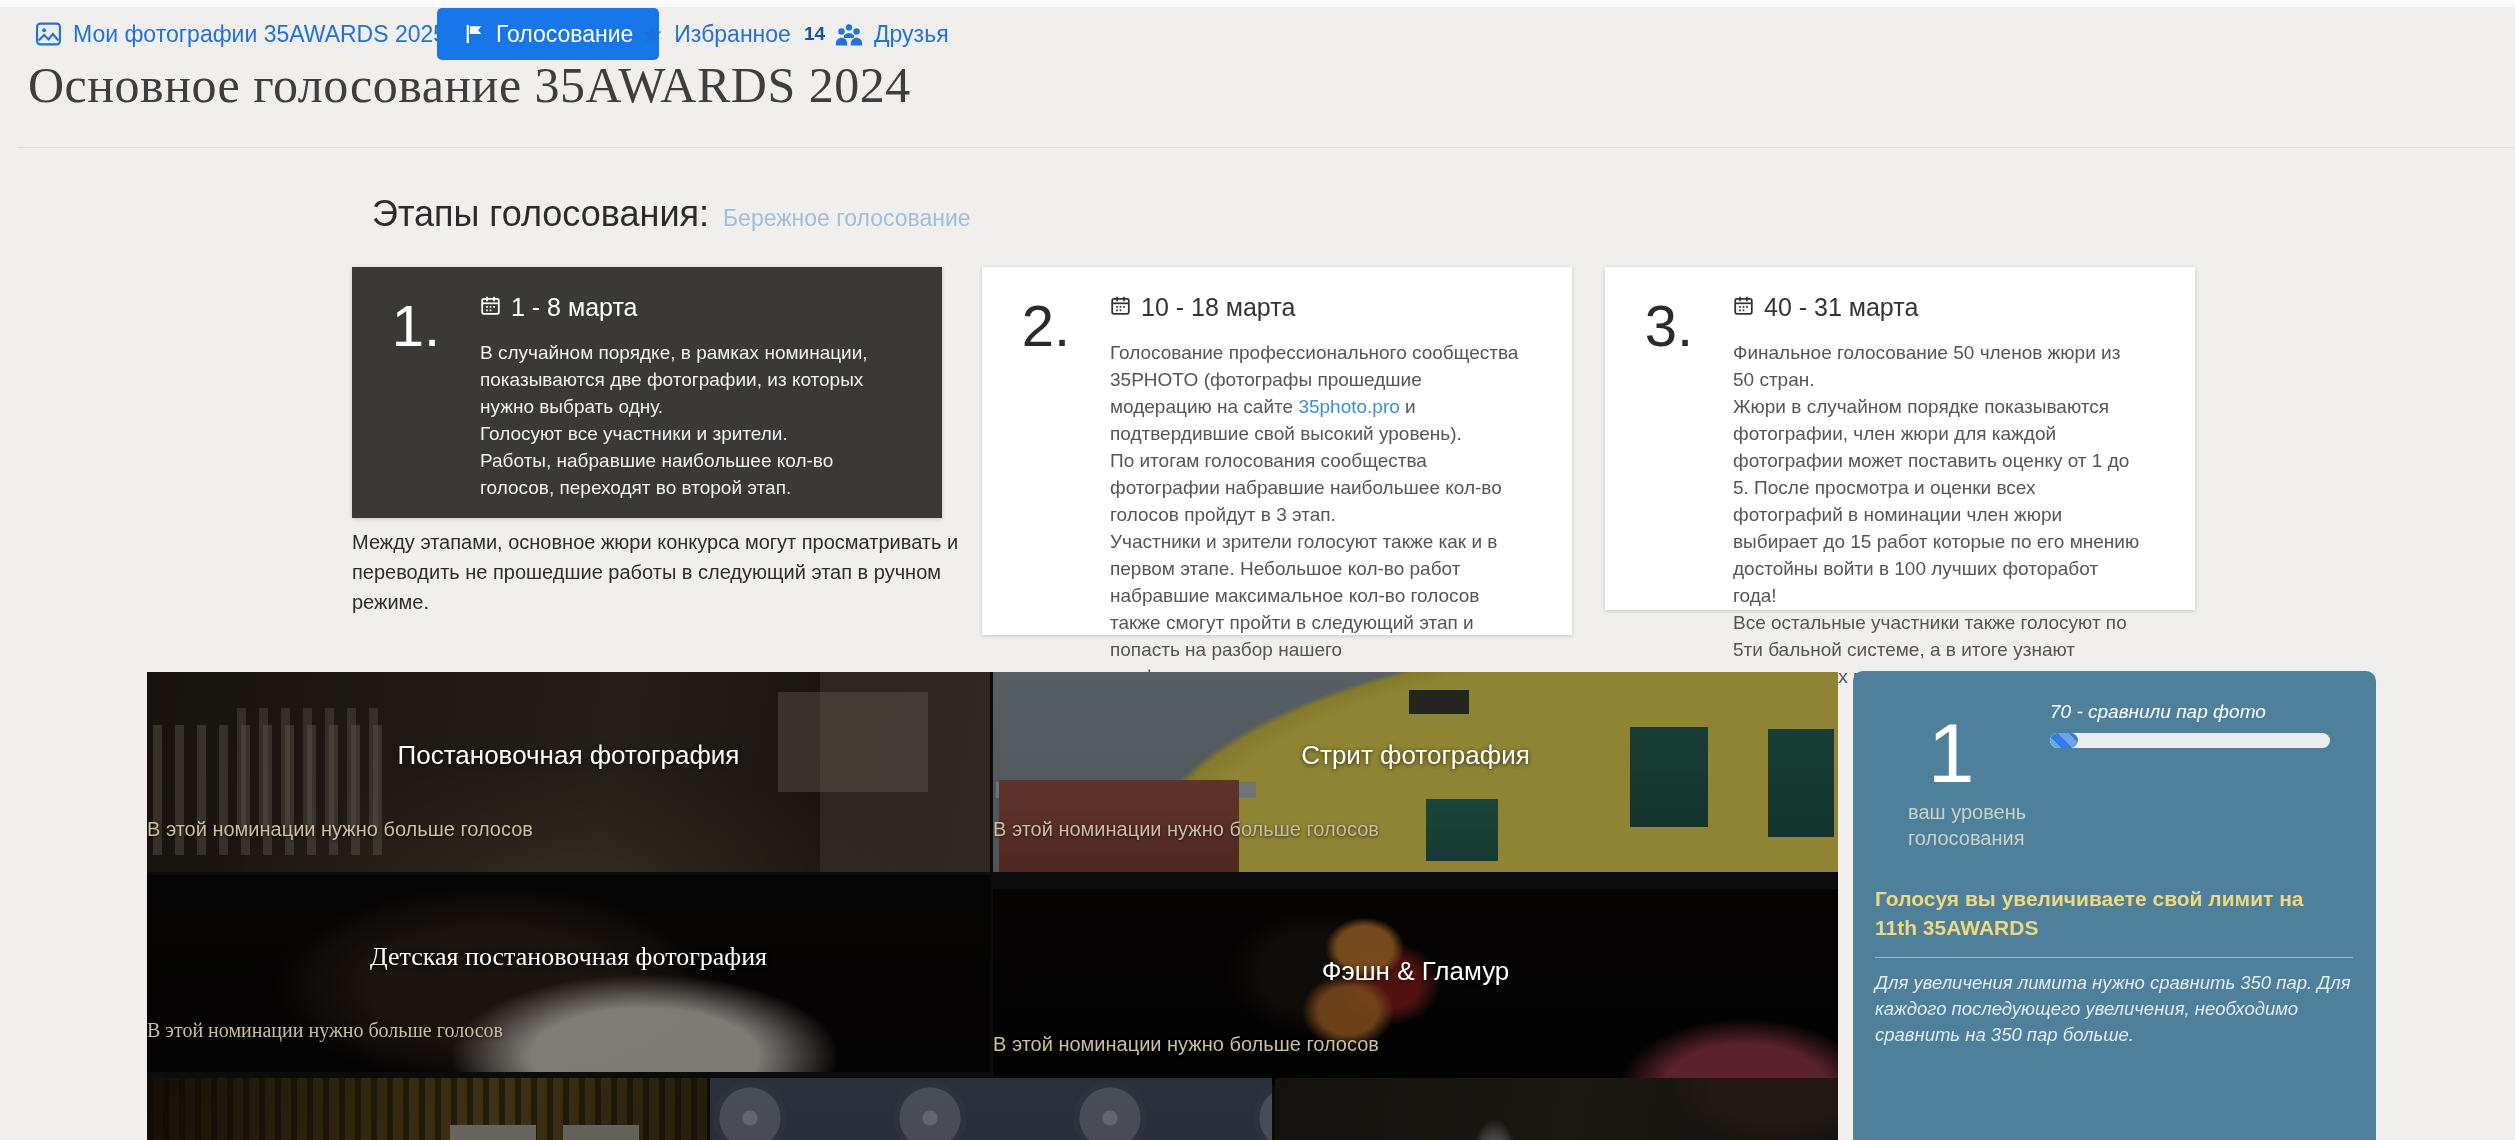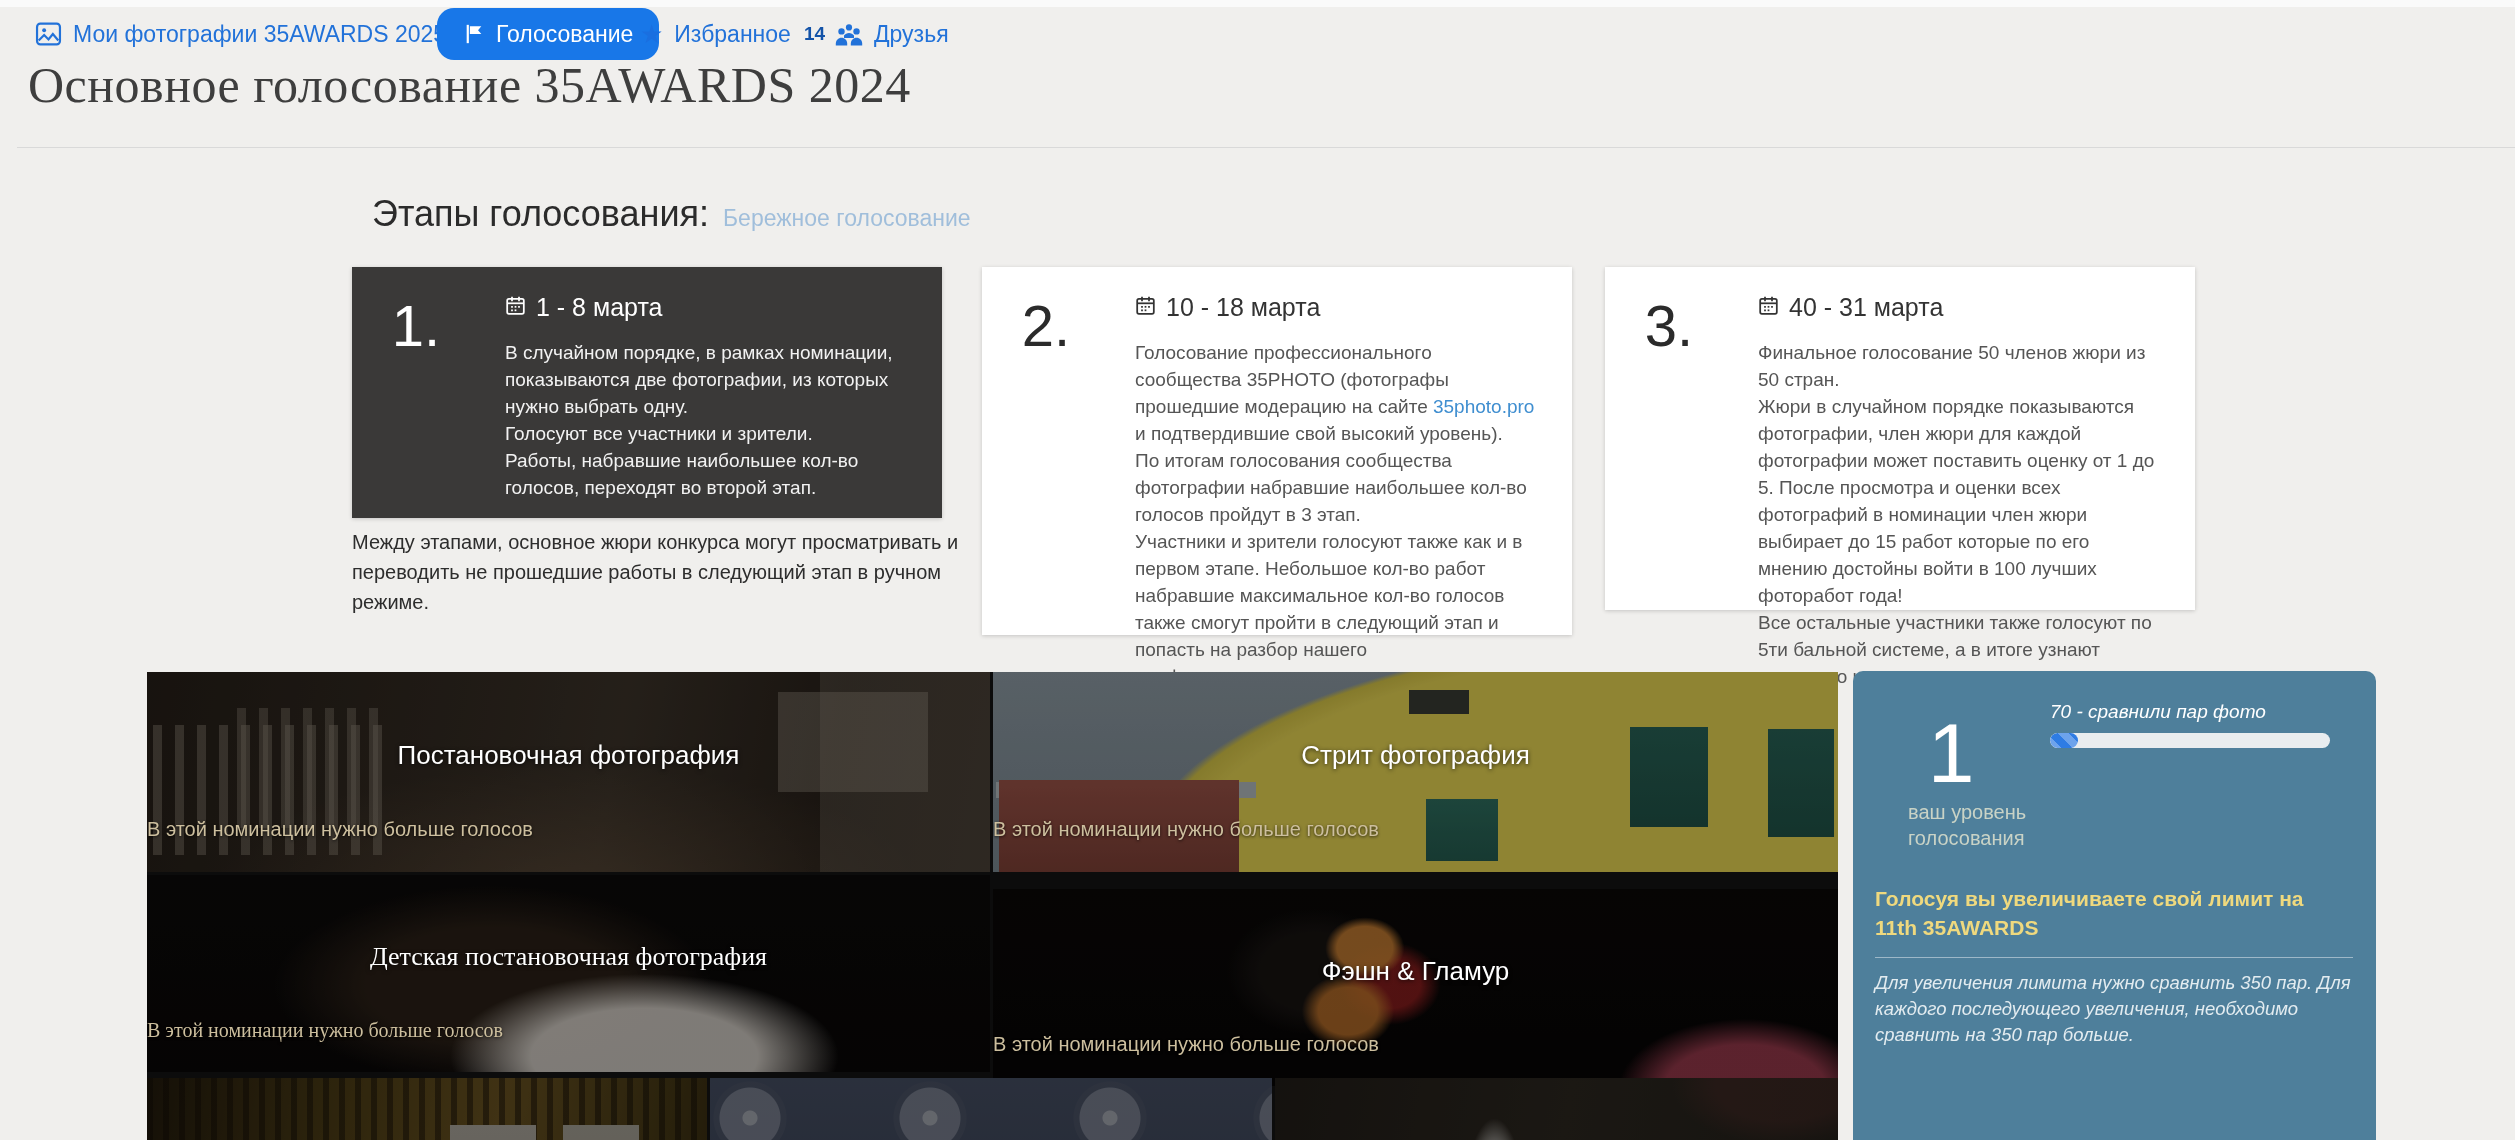"Голосование" .tab.active { border-radius: 17px -> 5px }
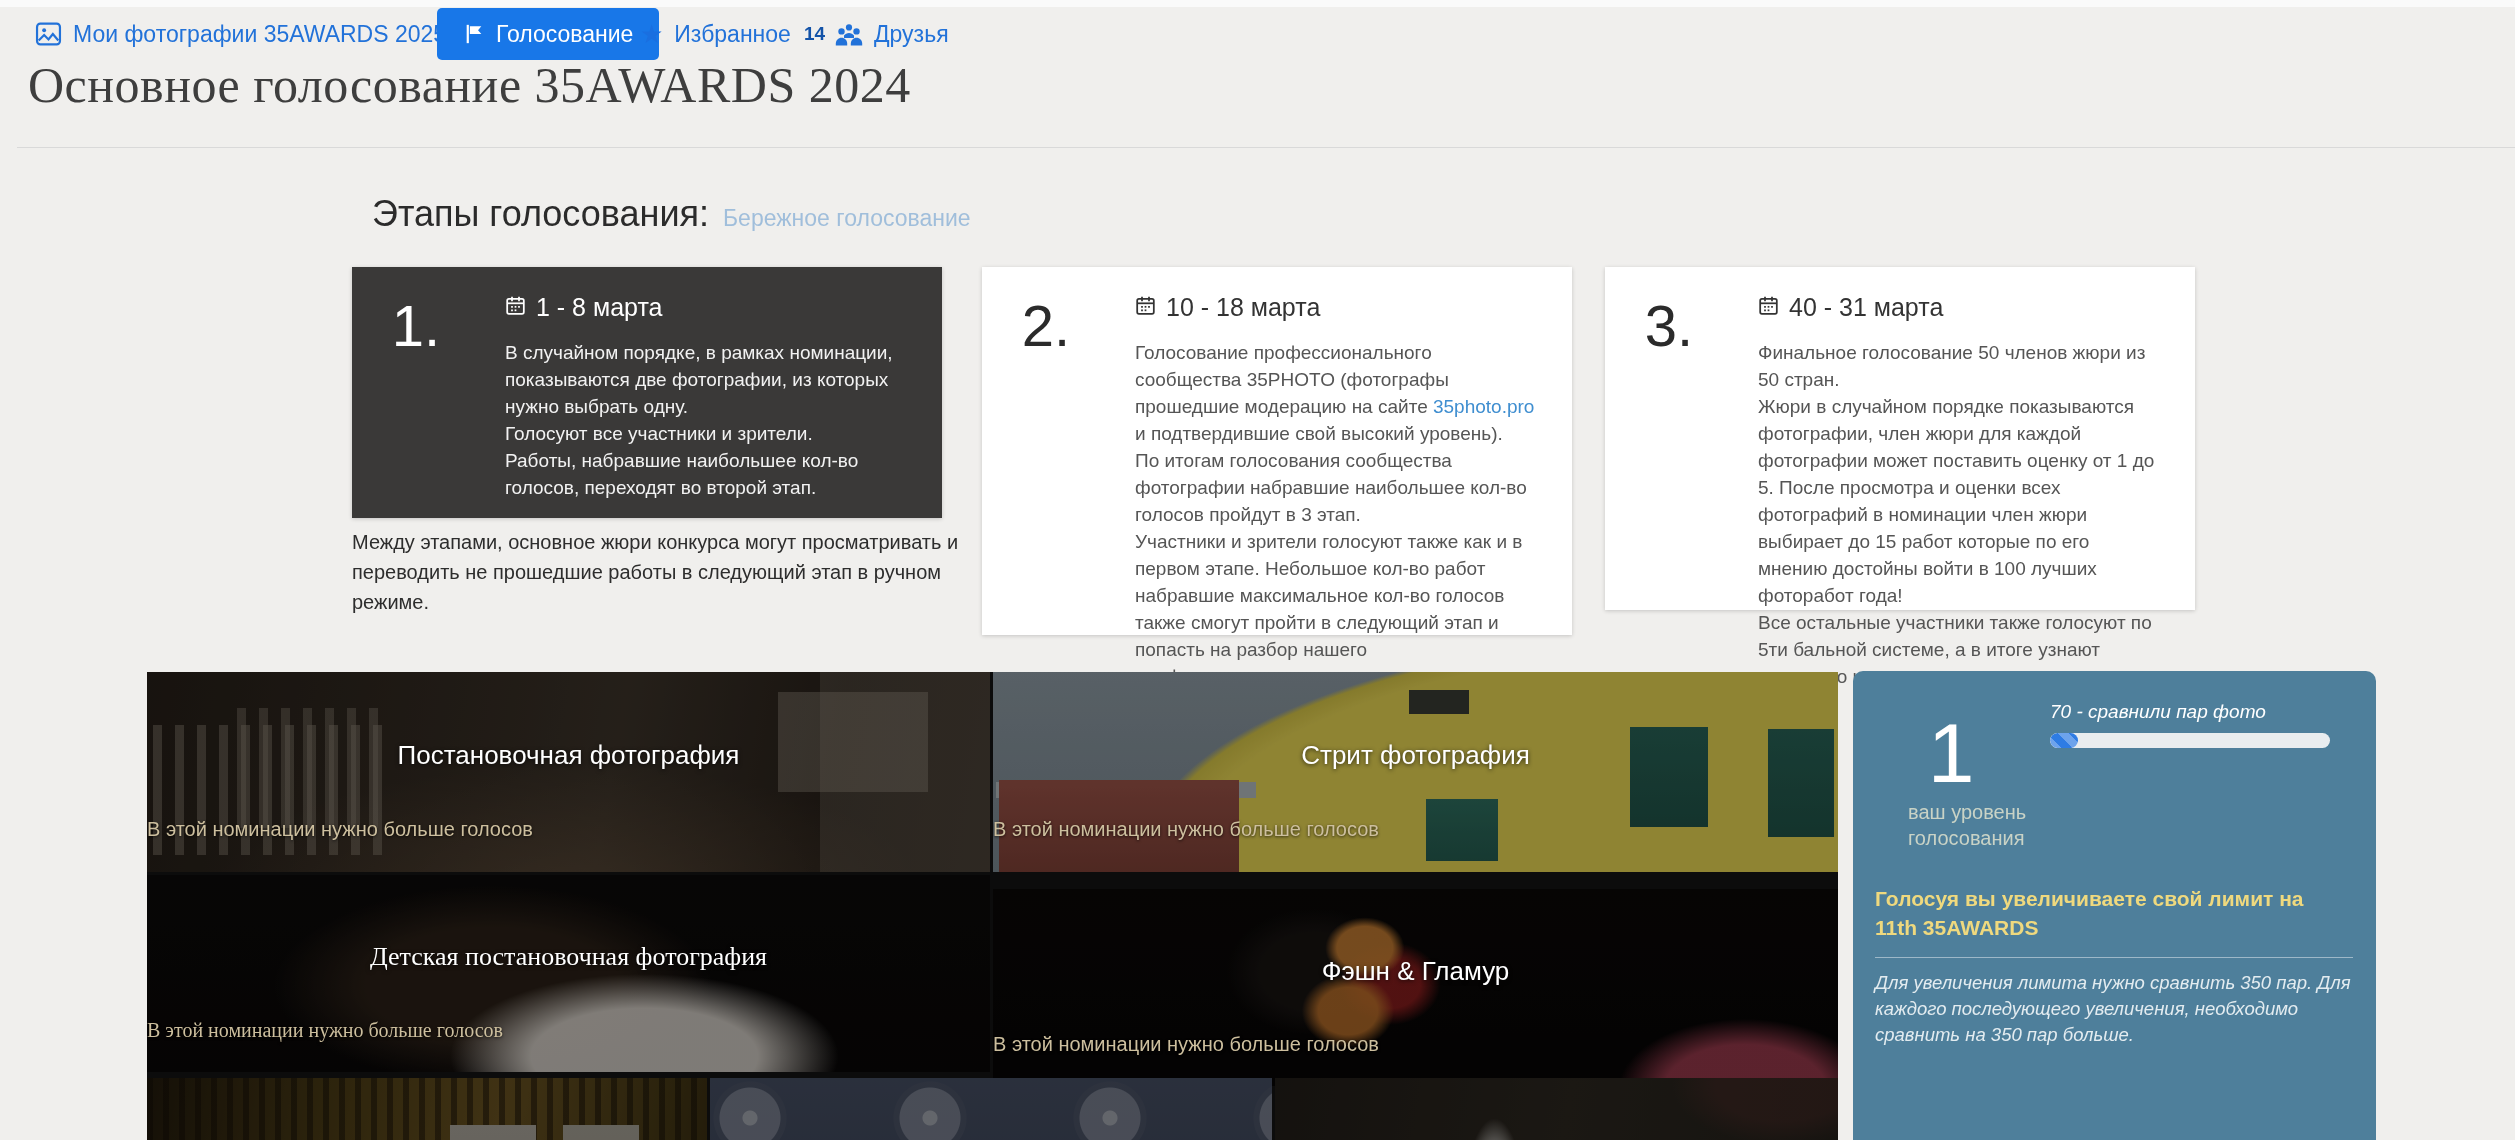"1 - 8 марта" .stage-body { margin-left: 25px -> none }
